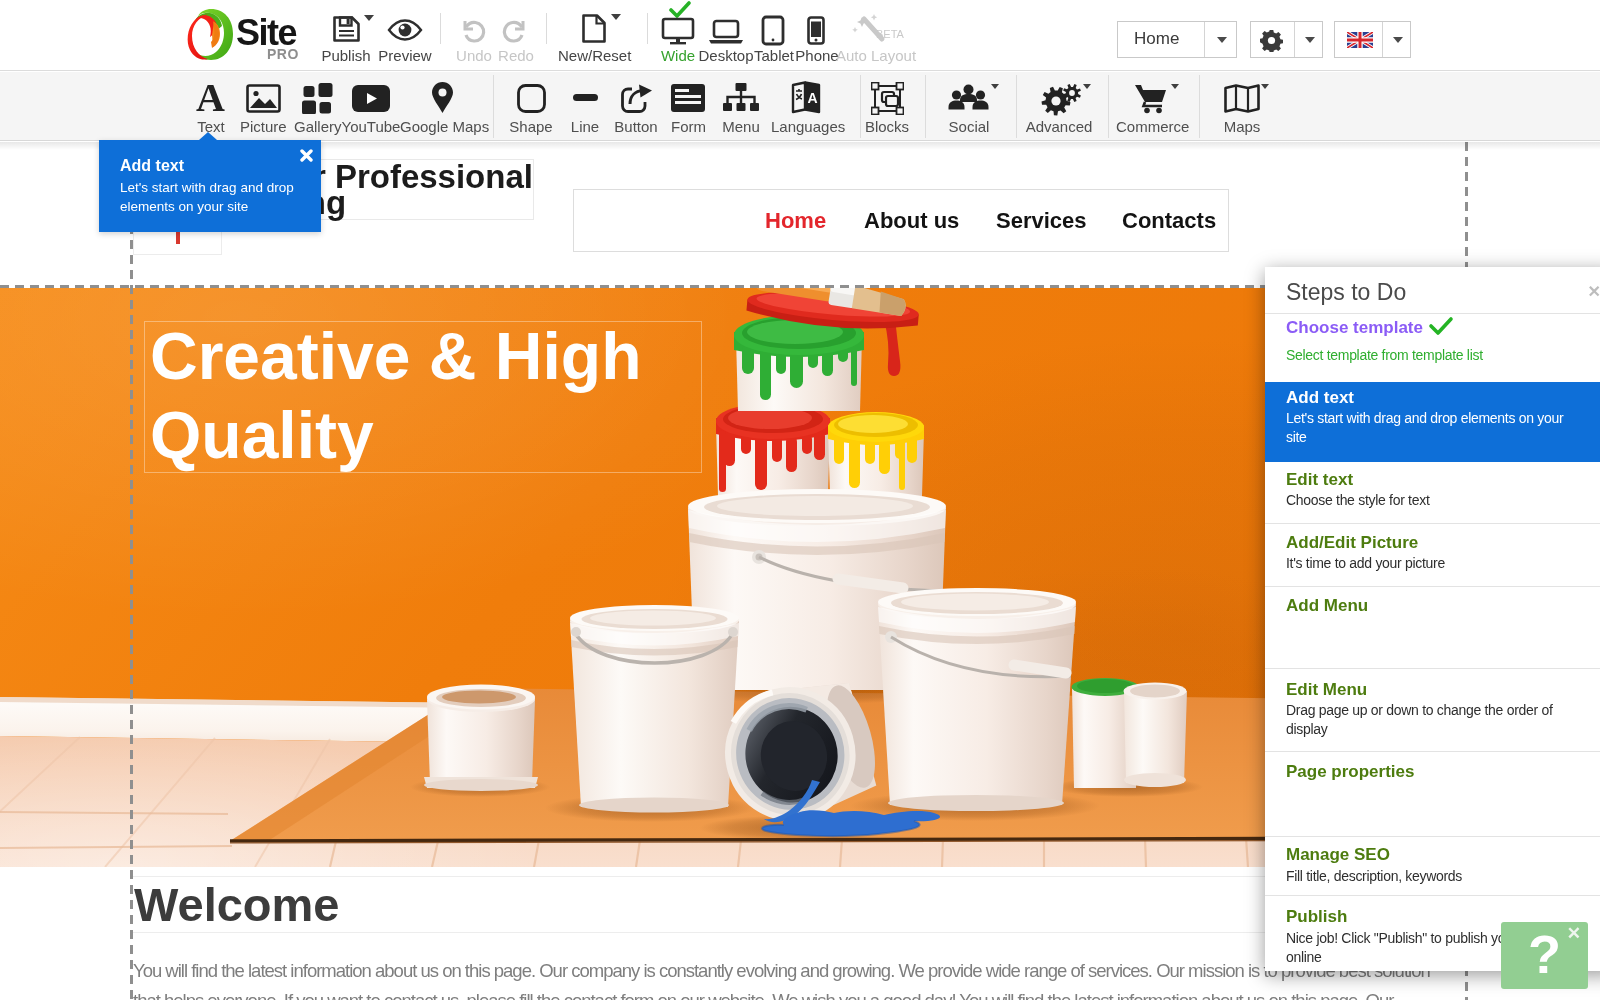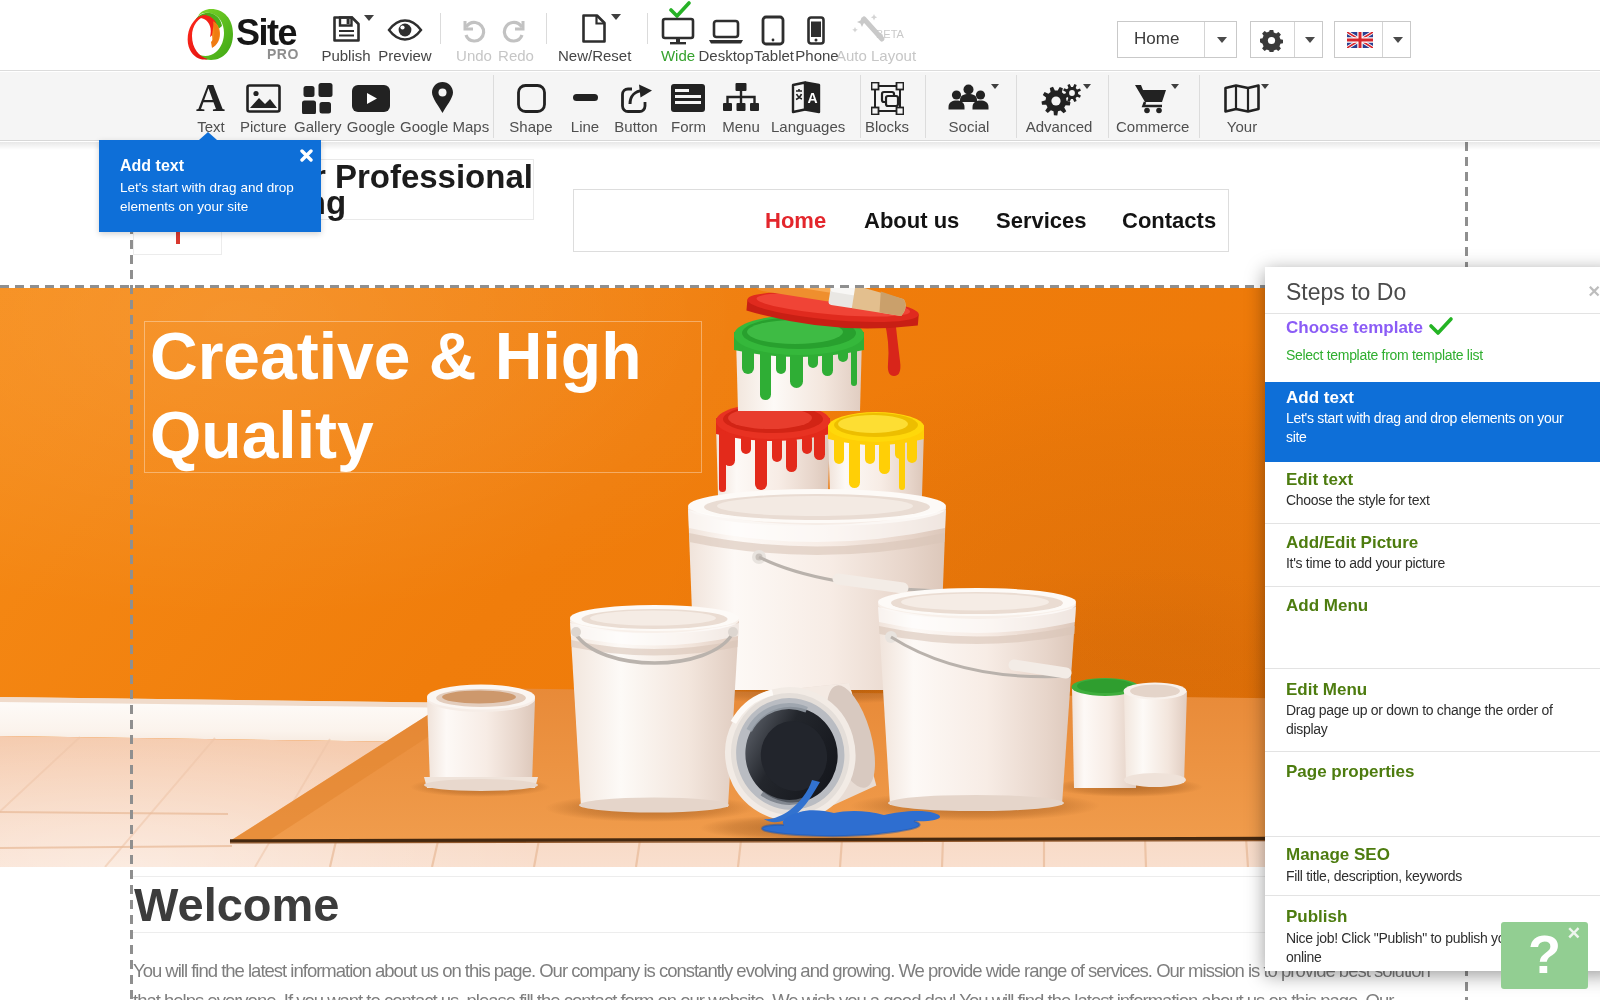"Google" div.t2label { text: Google -> YouTube }
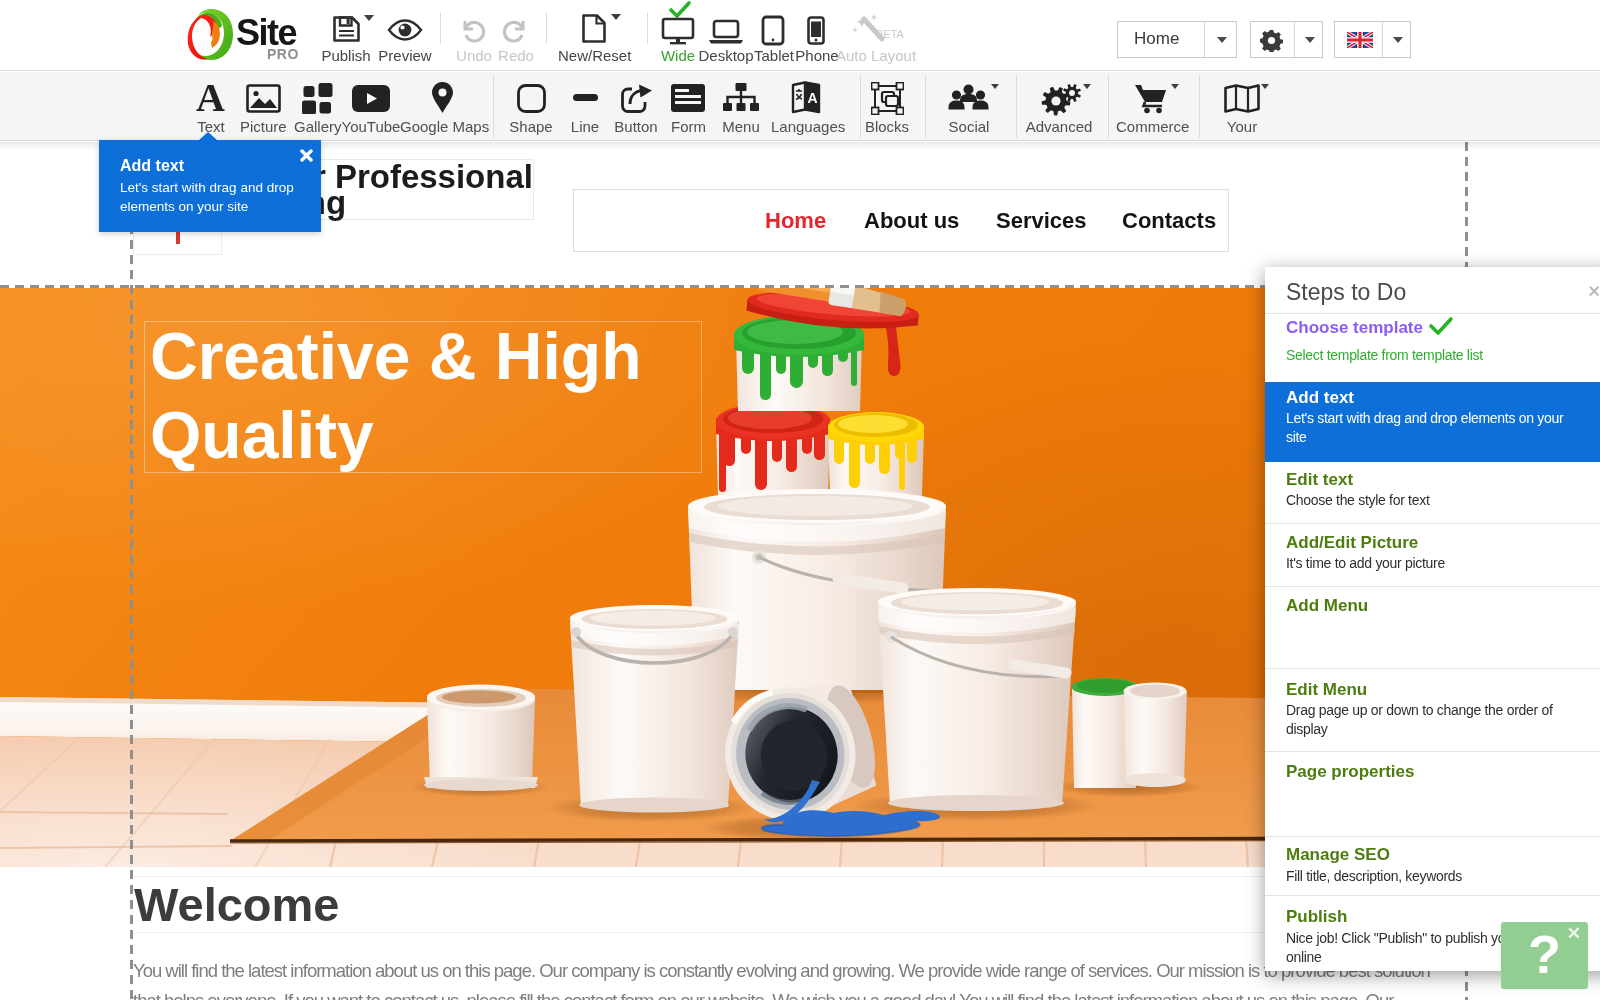"Your" div.t2label { text: Your -> Maps }
